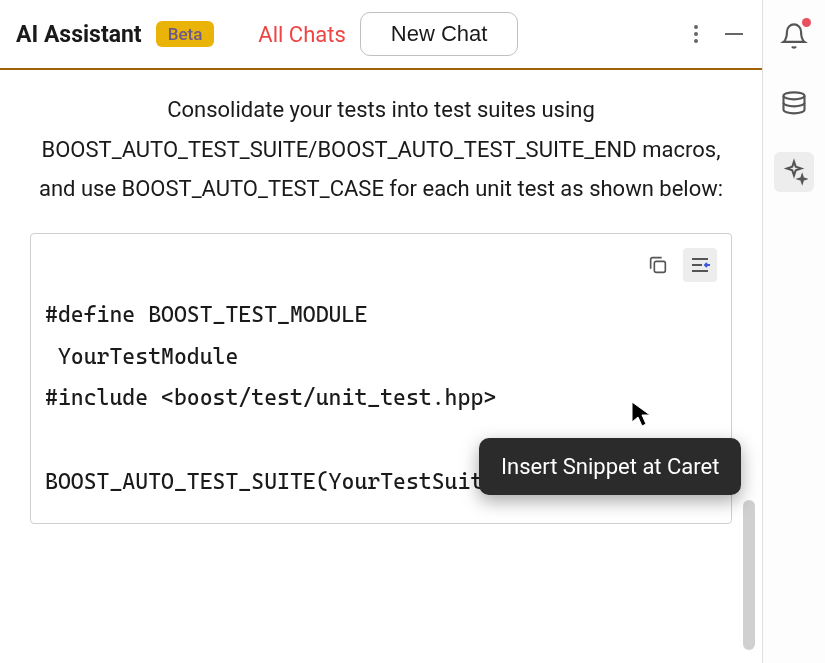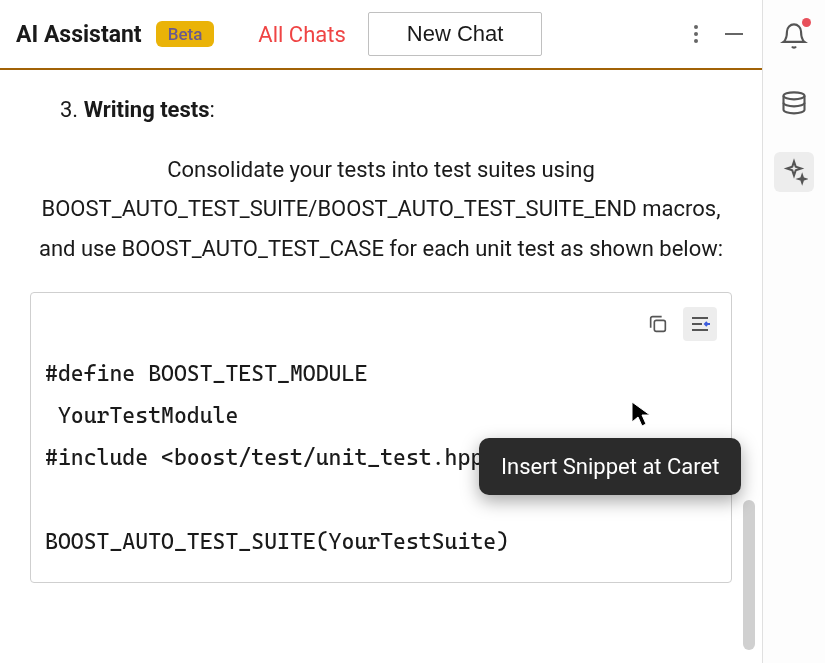"New Chat" .new-chat-btn { border-radius: 2px -> 10px; margin-left: 8px -> 0; padding: 8px 38px -> 8px 30px }
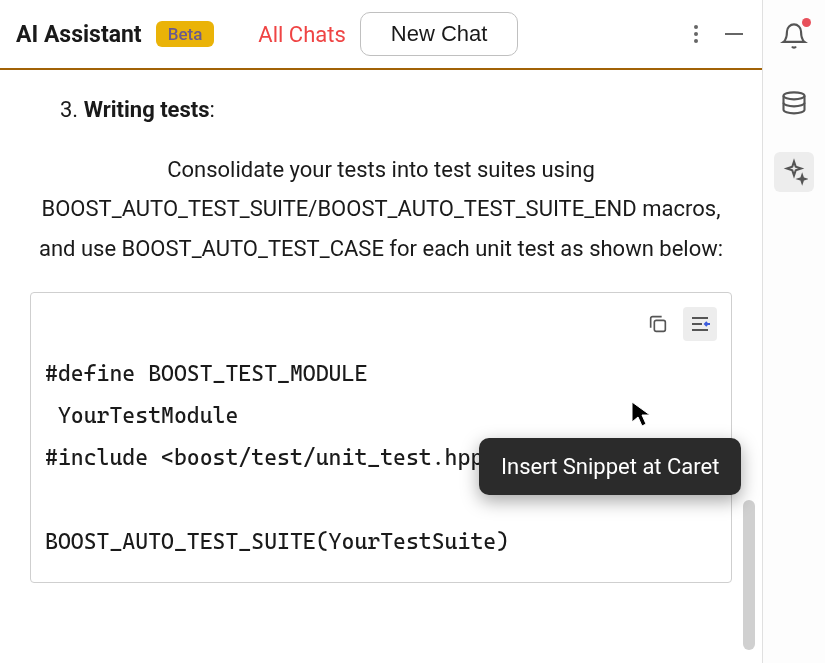"3. Writing tests:" div.ol-item { html: <div> <span>3.</span> <span> </span> <span>Writing tests</span><span>:</span> </div> -> none }
